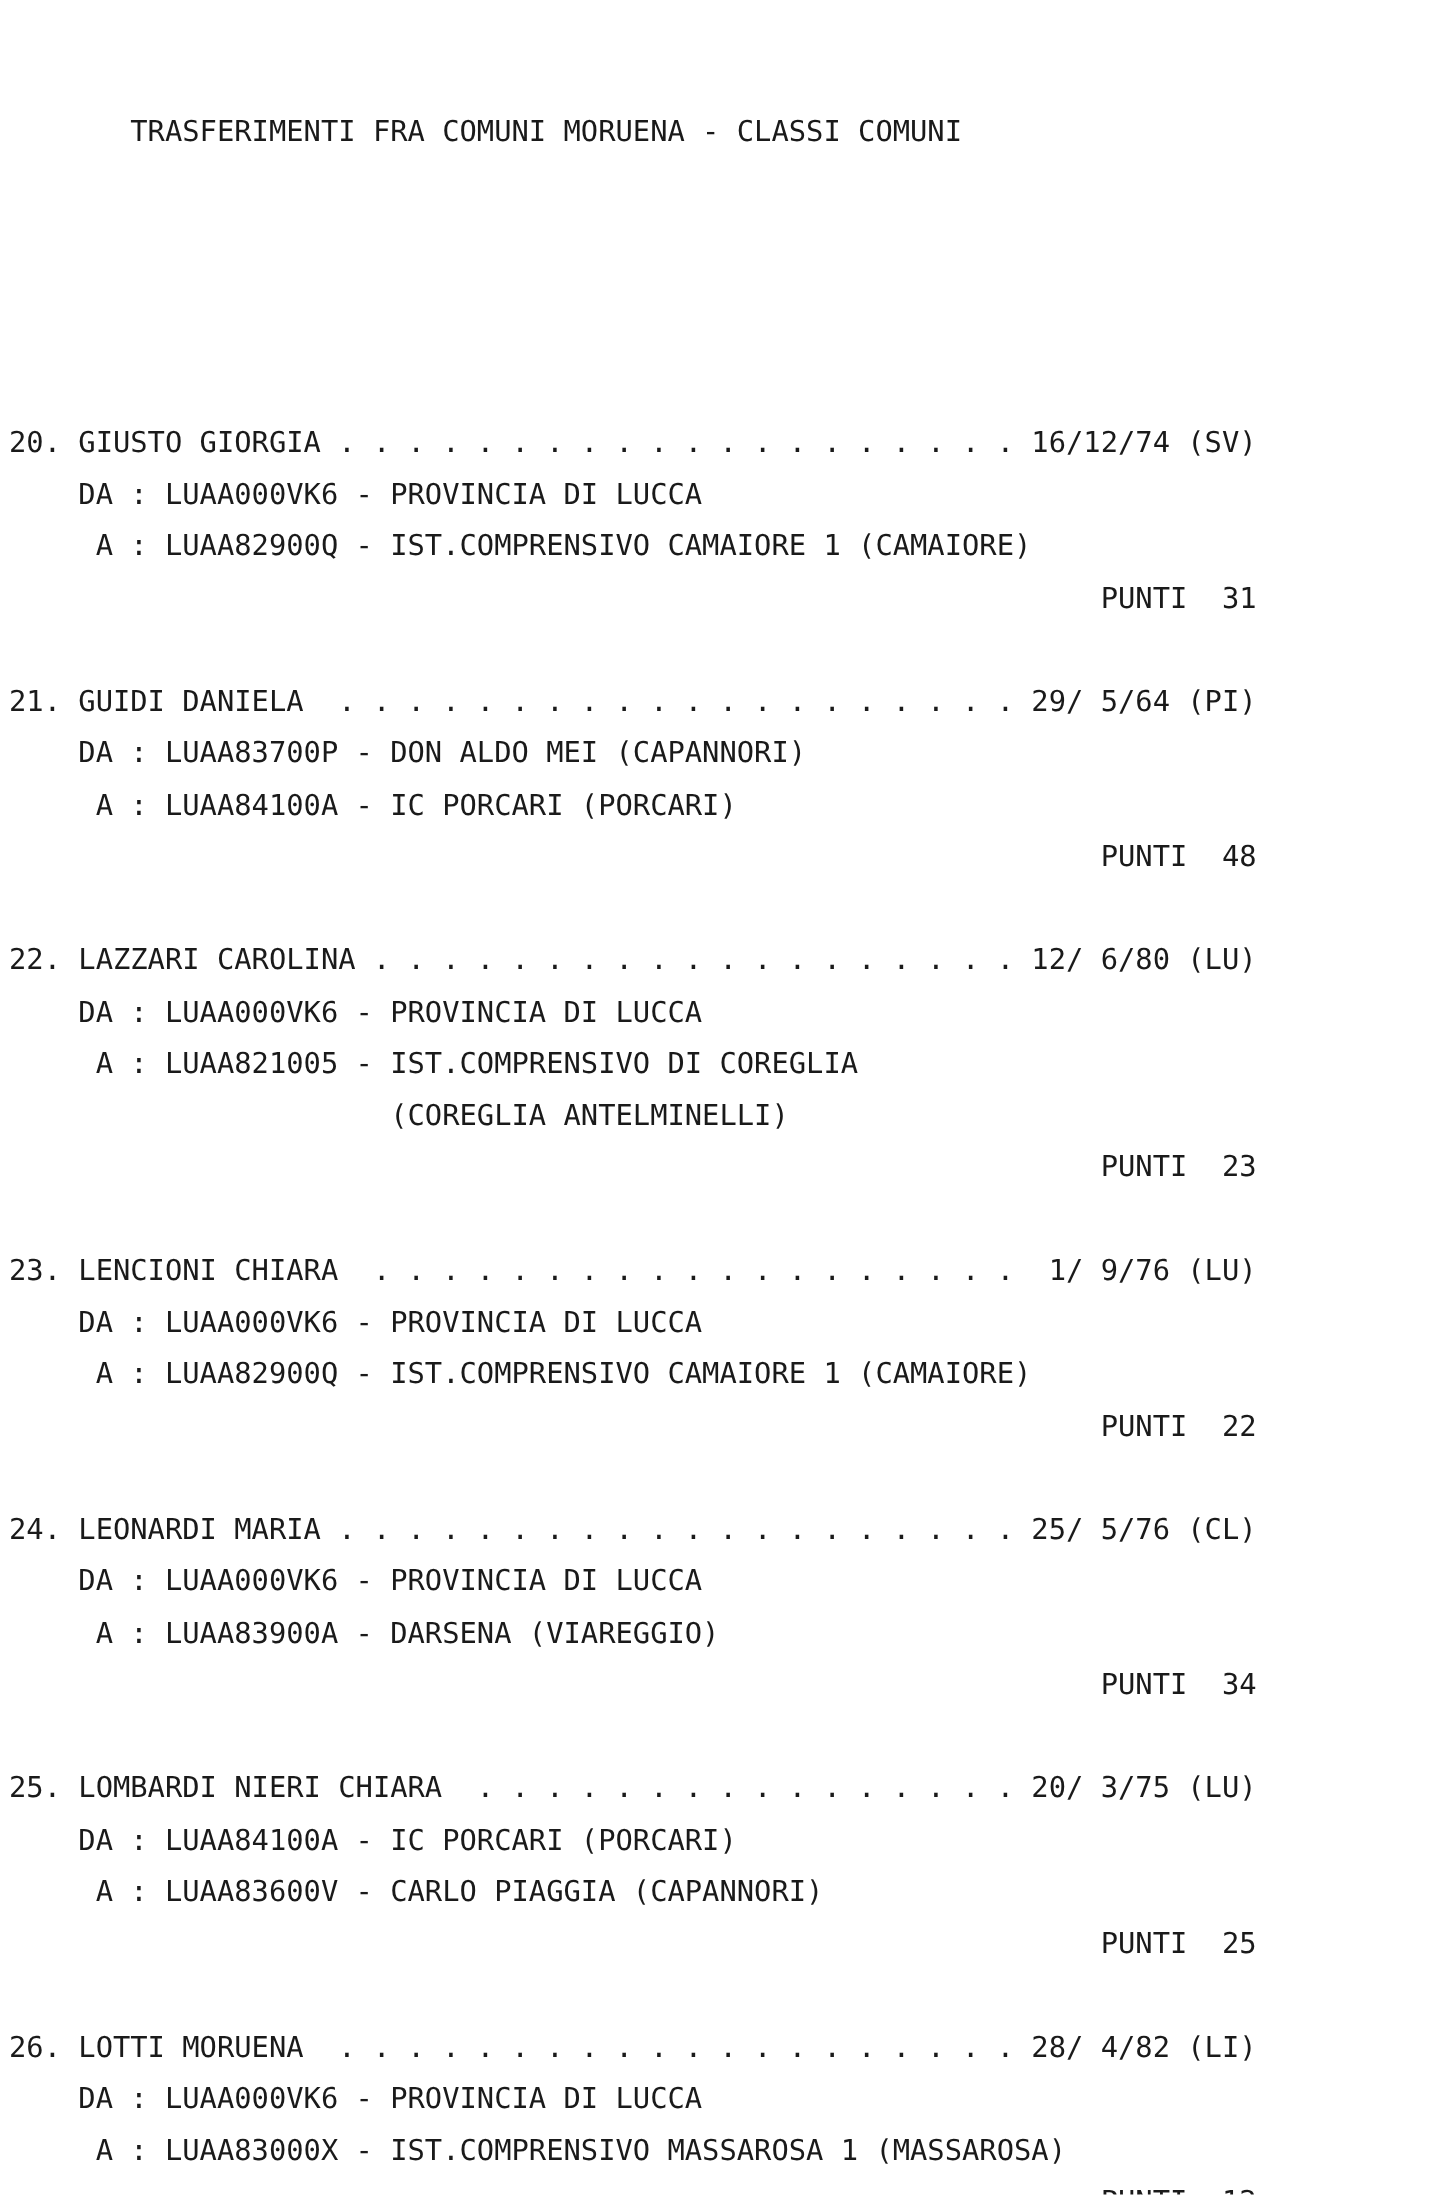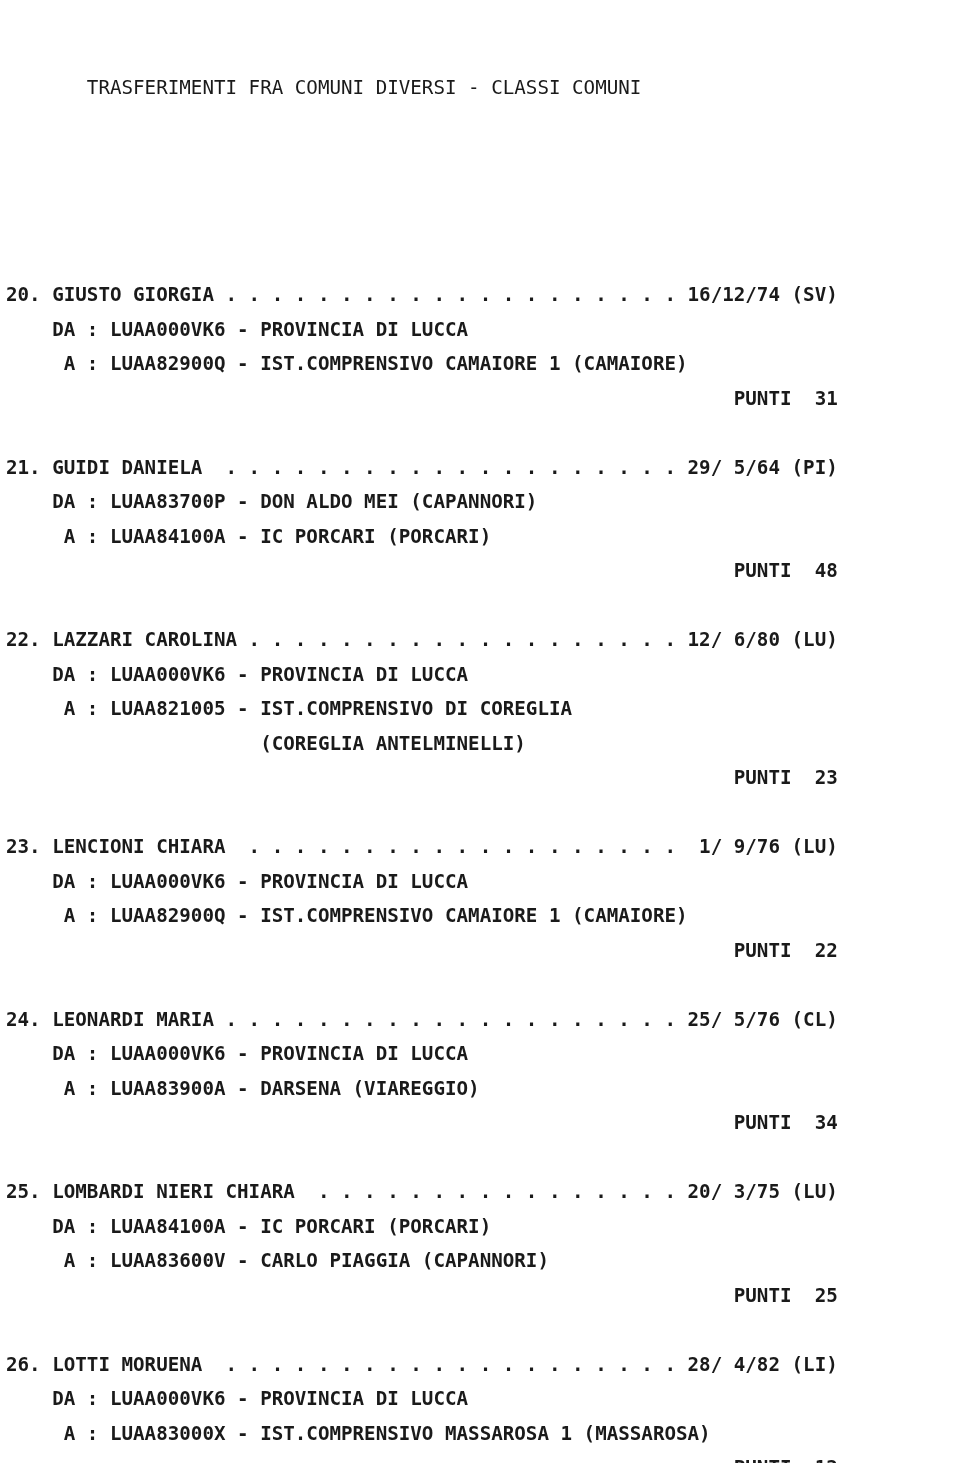"TRASFERIMENTI FRA COMUNI DIVERSI -" span.title-line { text: DIVERSI -> MORUENA }
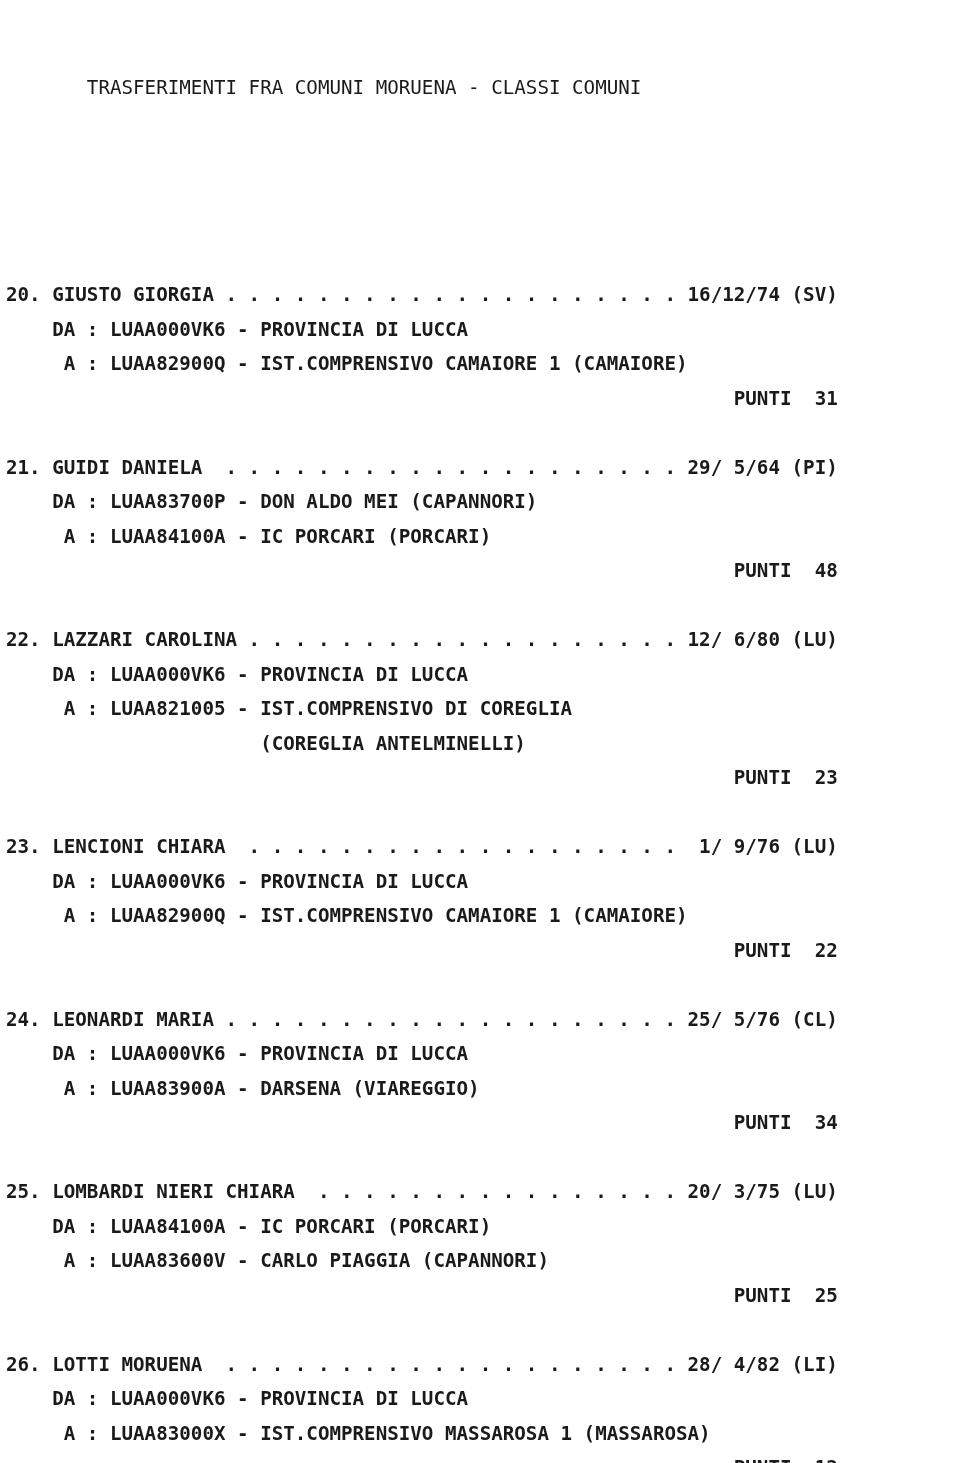"20. GIUSTO GIORGIA . ." .record { font-weight: bold -> none }
